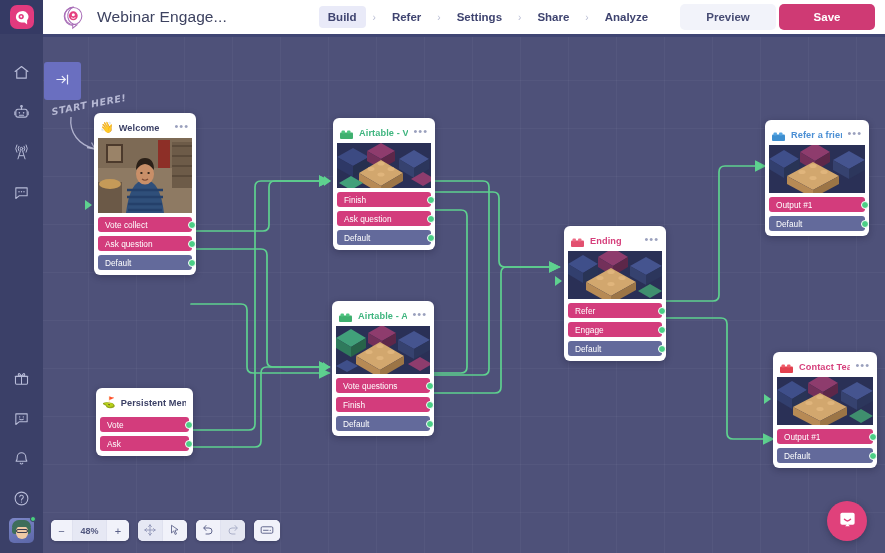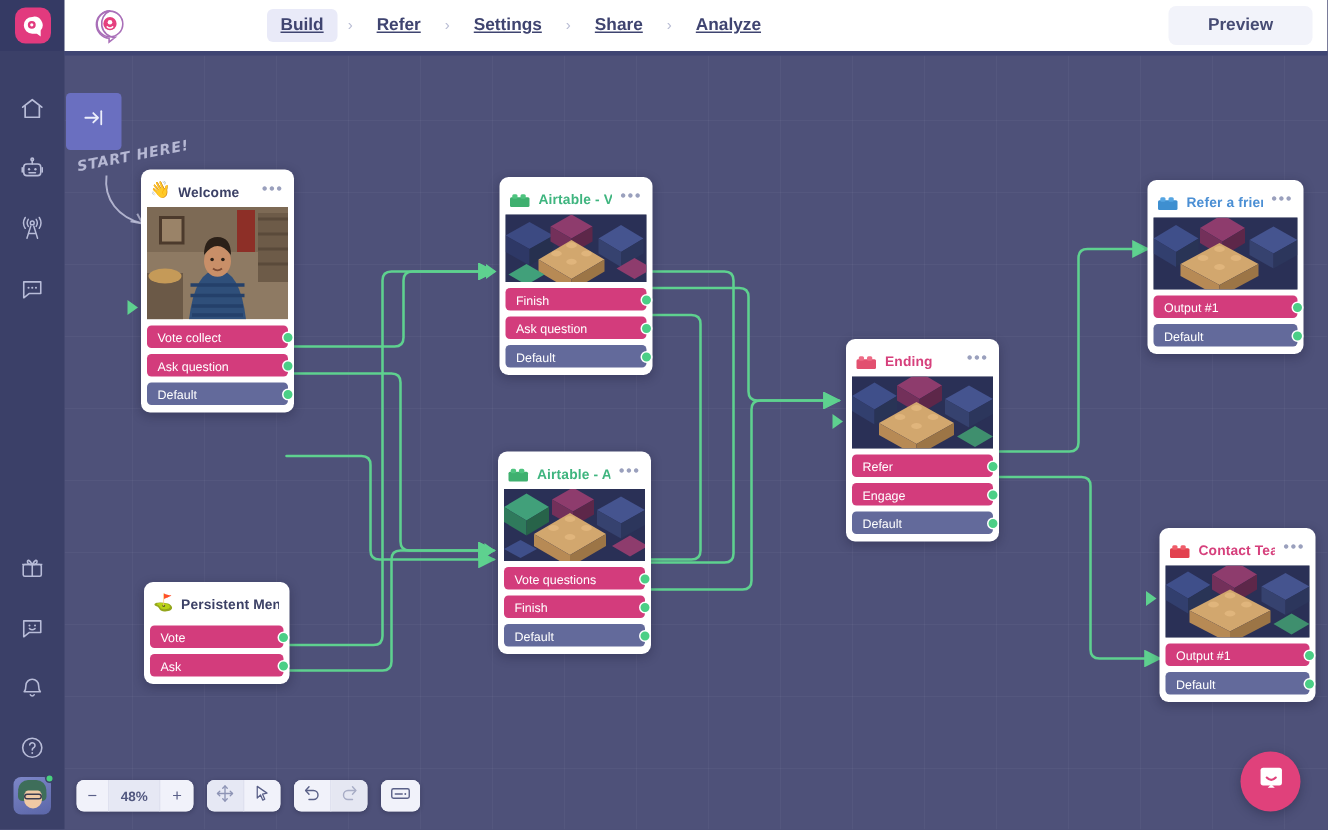"Webinar Engage..." div.title-text { html: none -> <div>Webinar Engage...</div> }
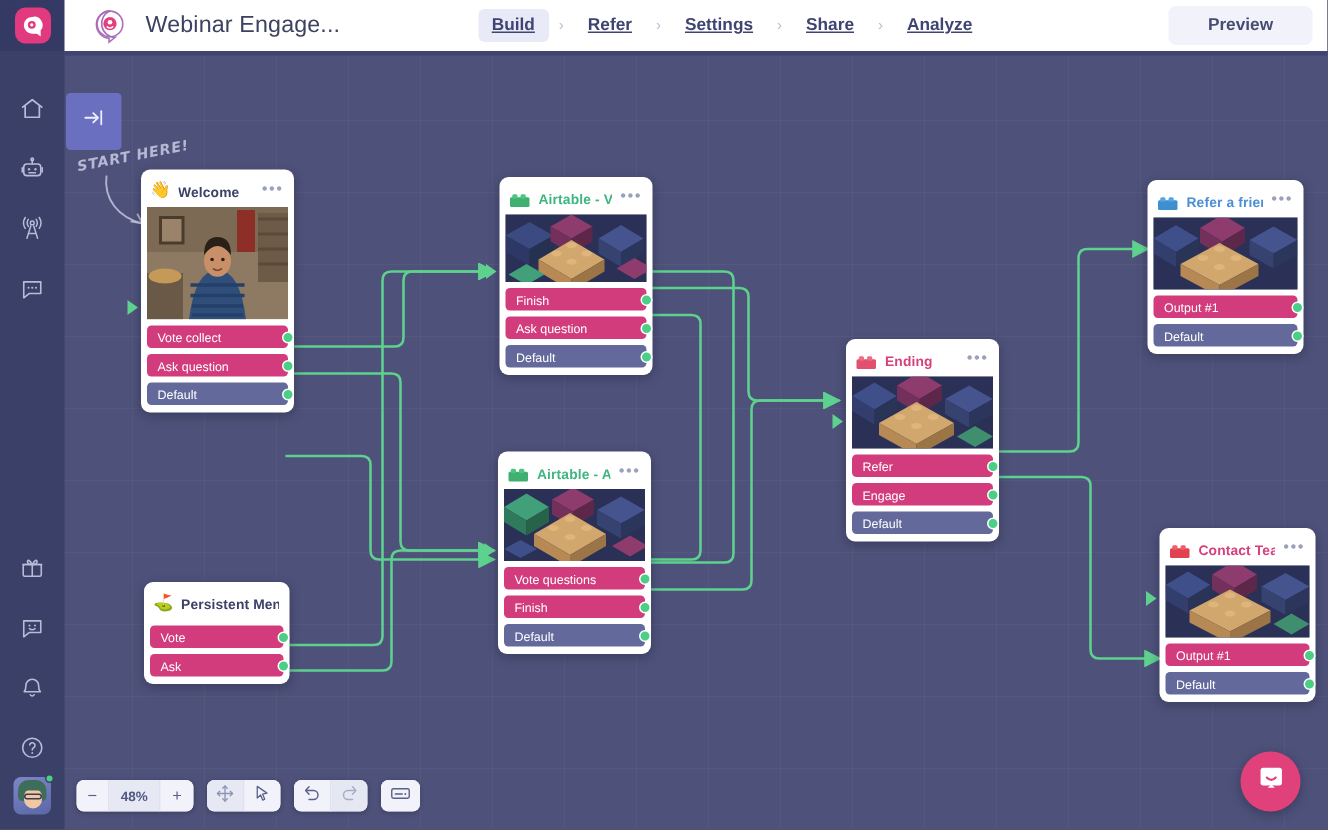"Build" .nav-item { text-decoration: underline -> none }
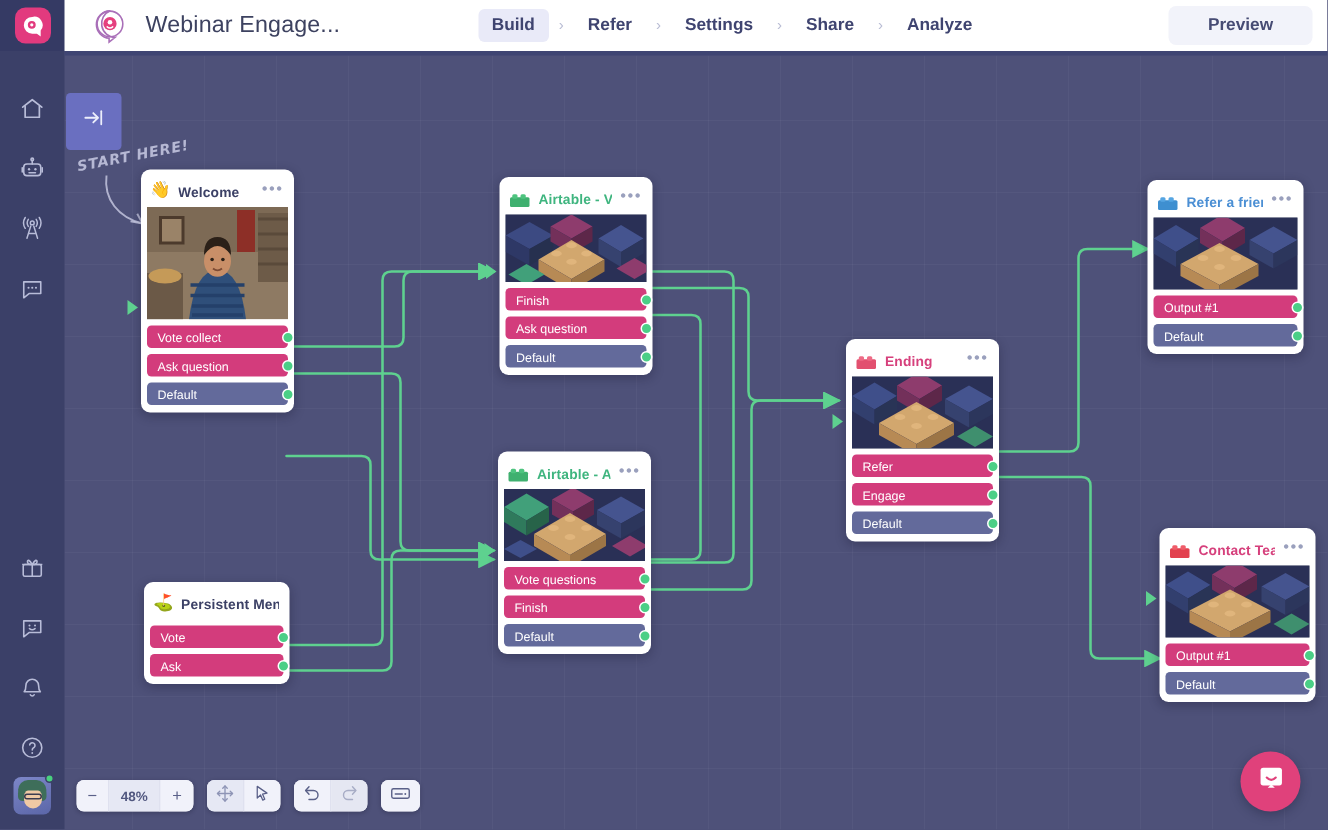"Save" button.btn { html: none -> <button>Save</button> }
